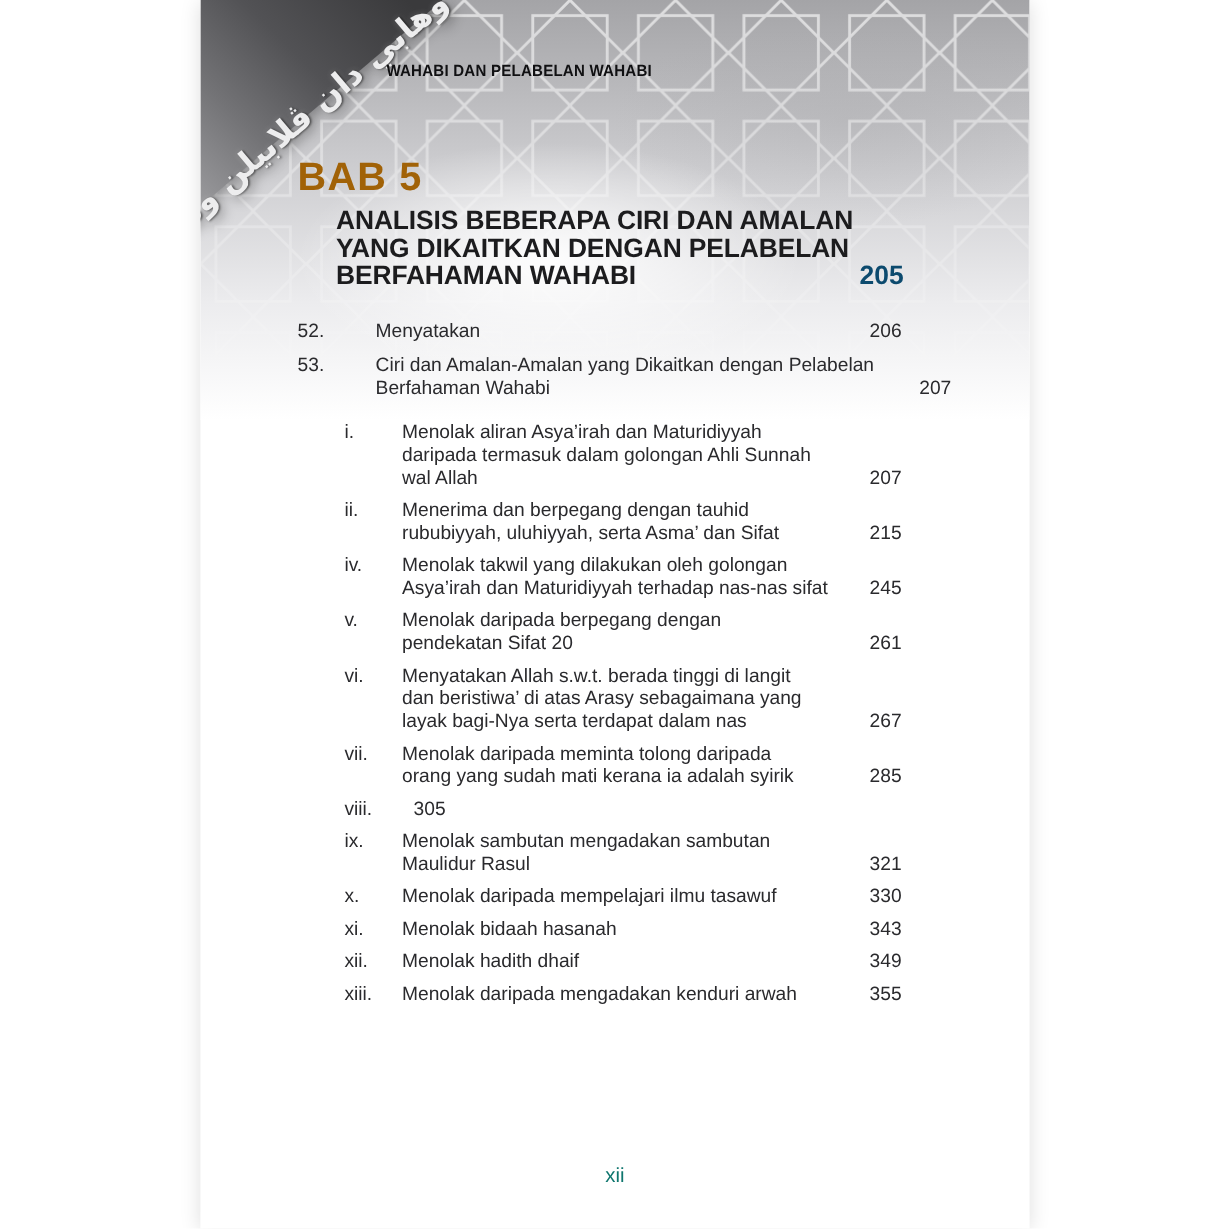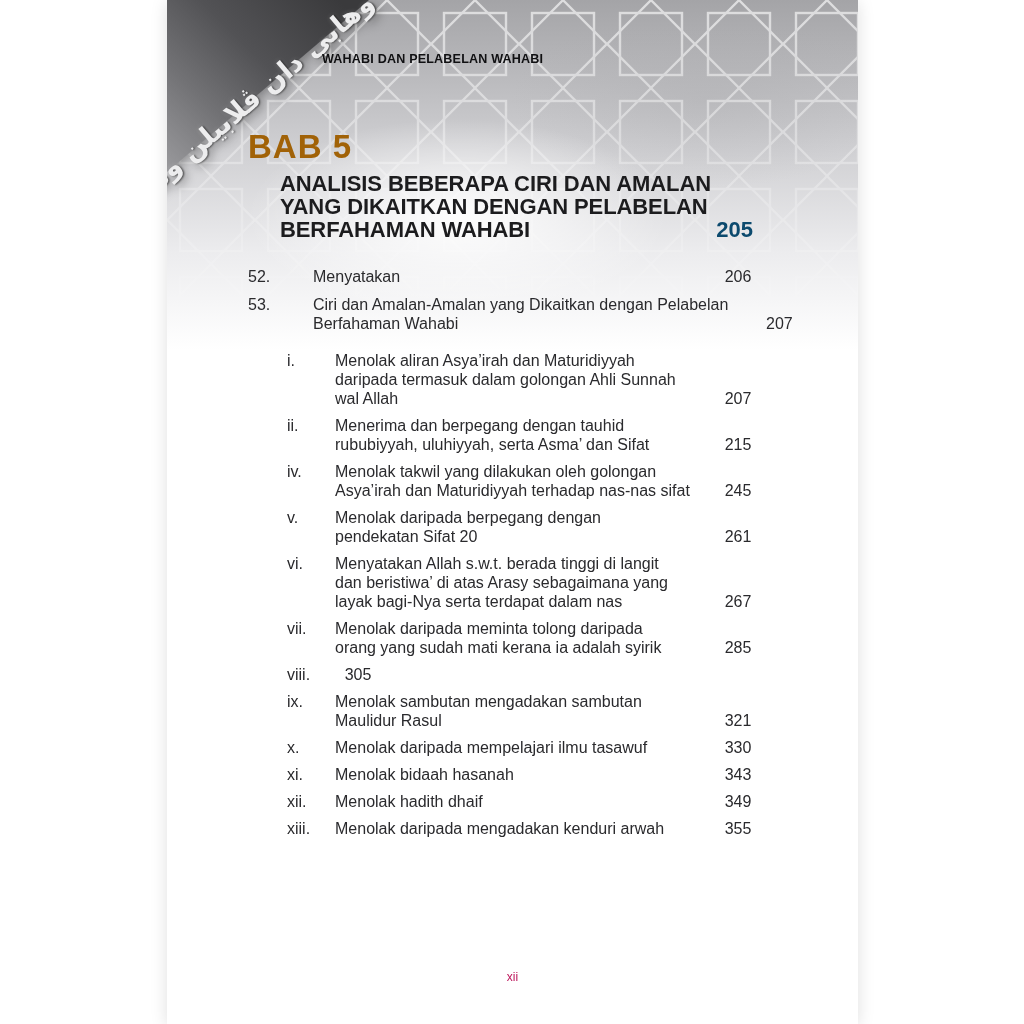"xii" .footer-page { color: #be185d -> #0f766e; font-size: 12px -> 17px }
